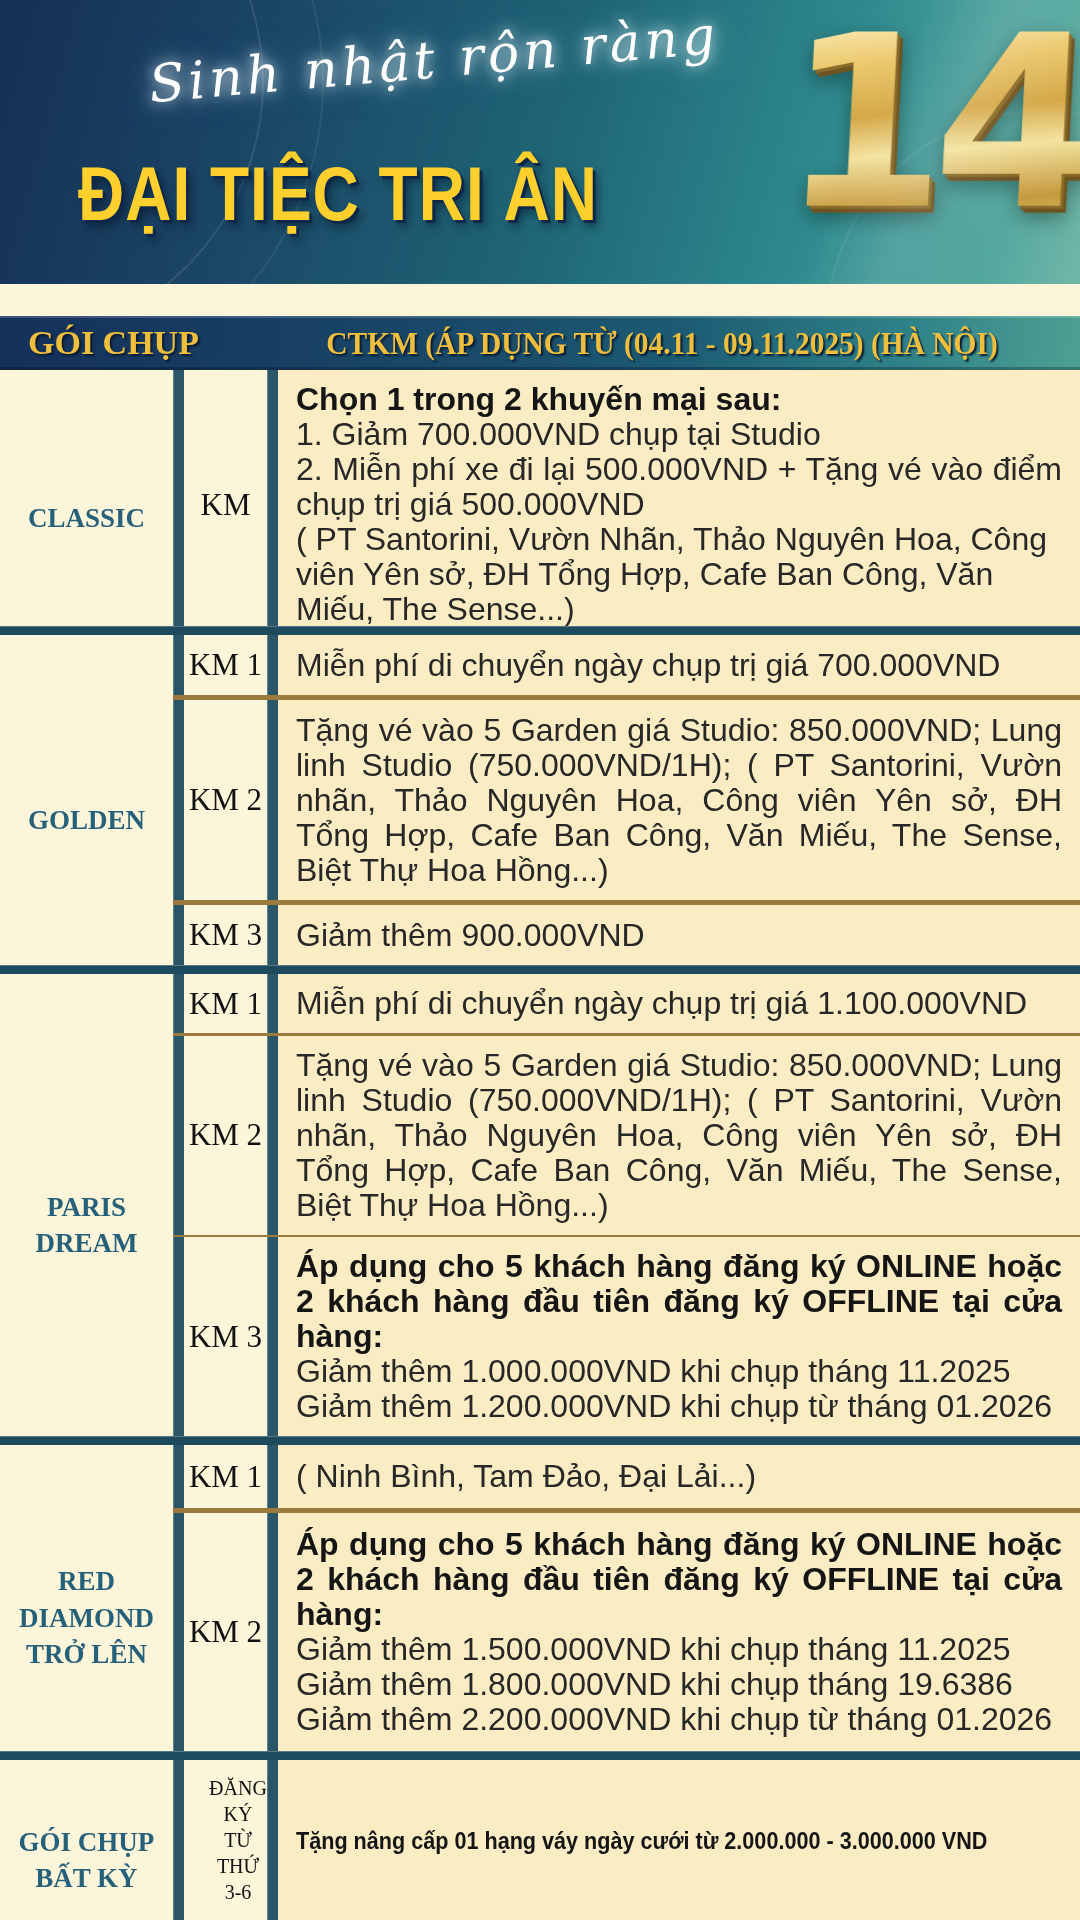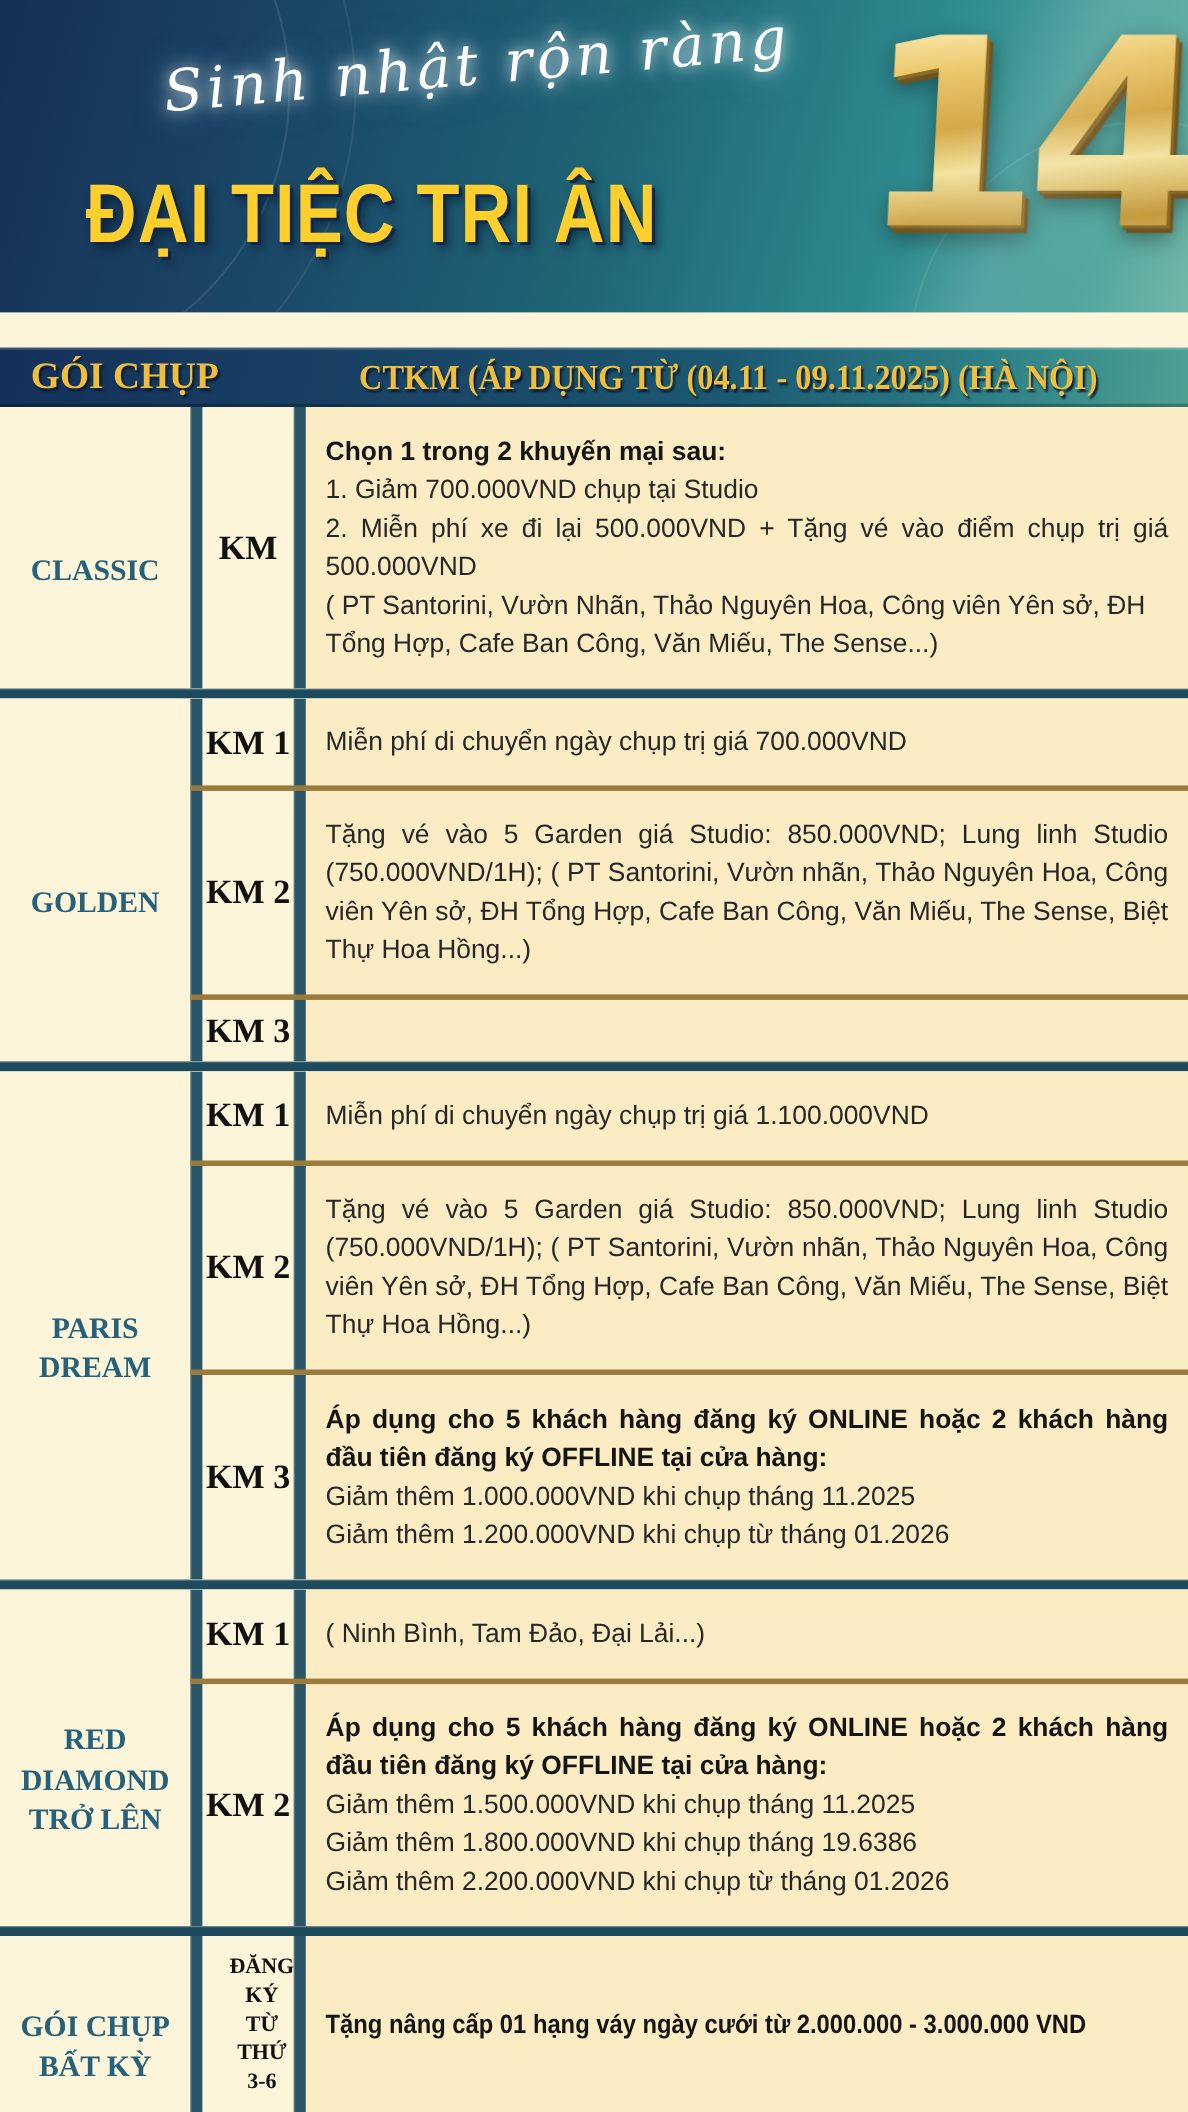"Chọn 1 trong 2 khuyến" .para { font-size: 24px -> 32px }
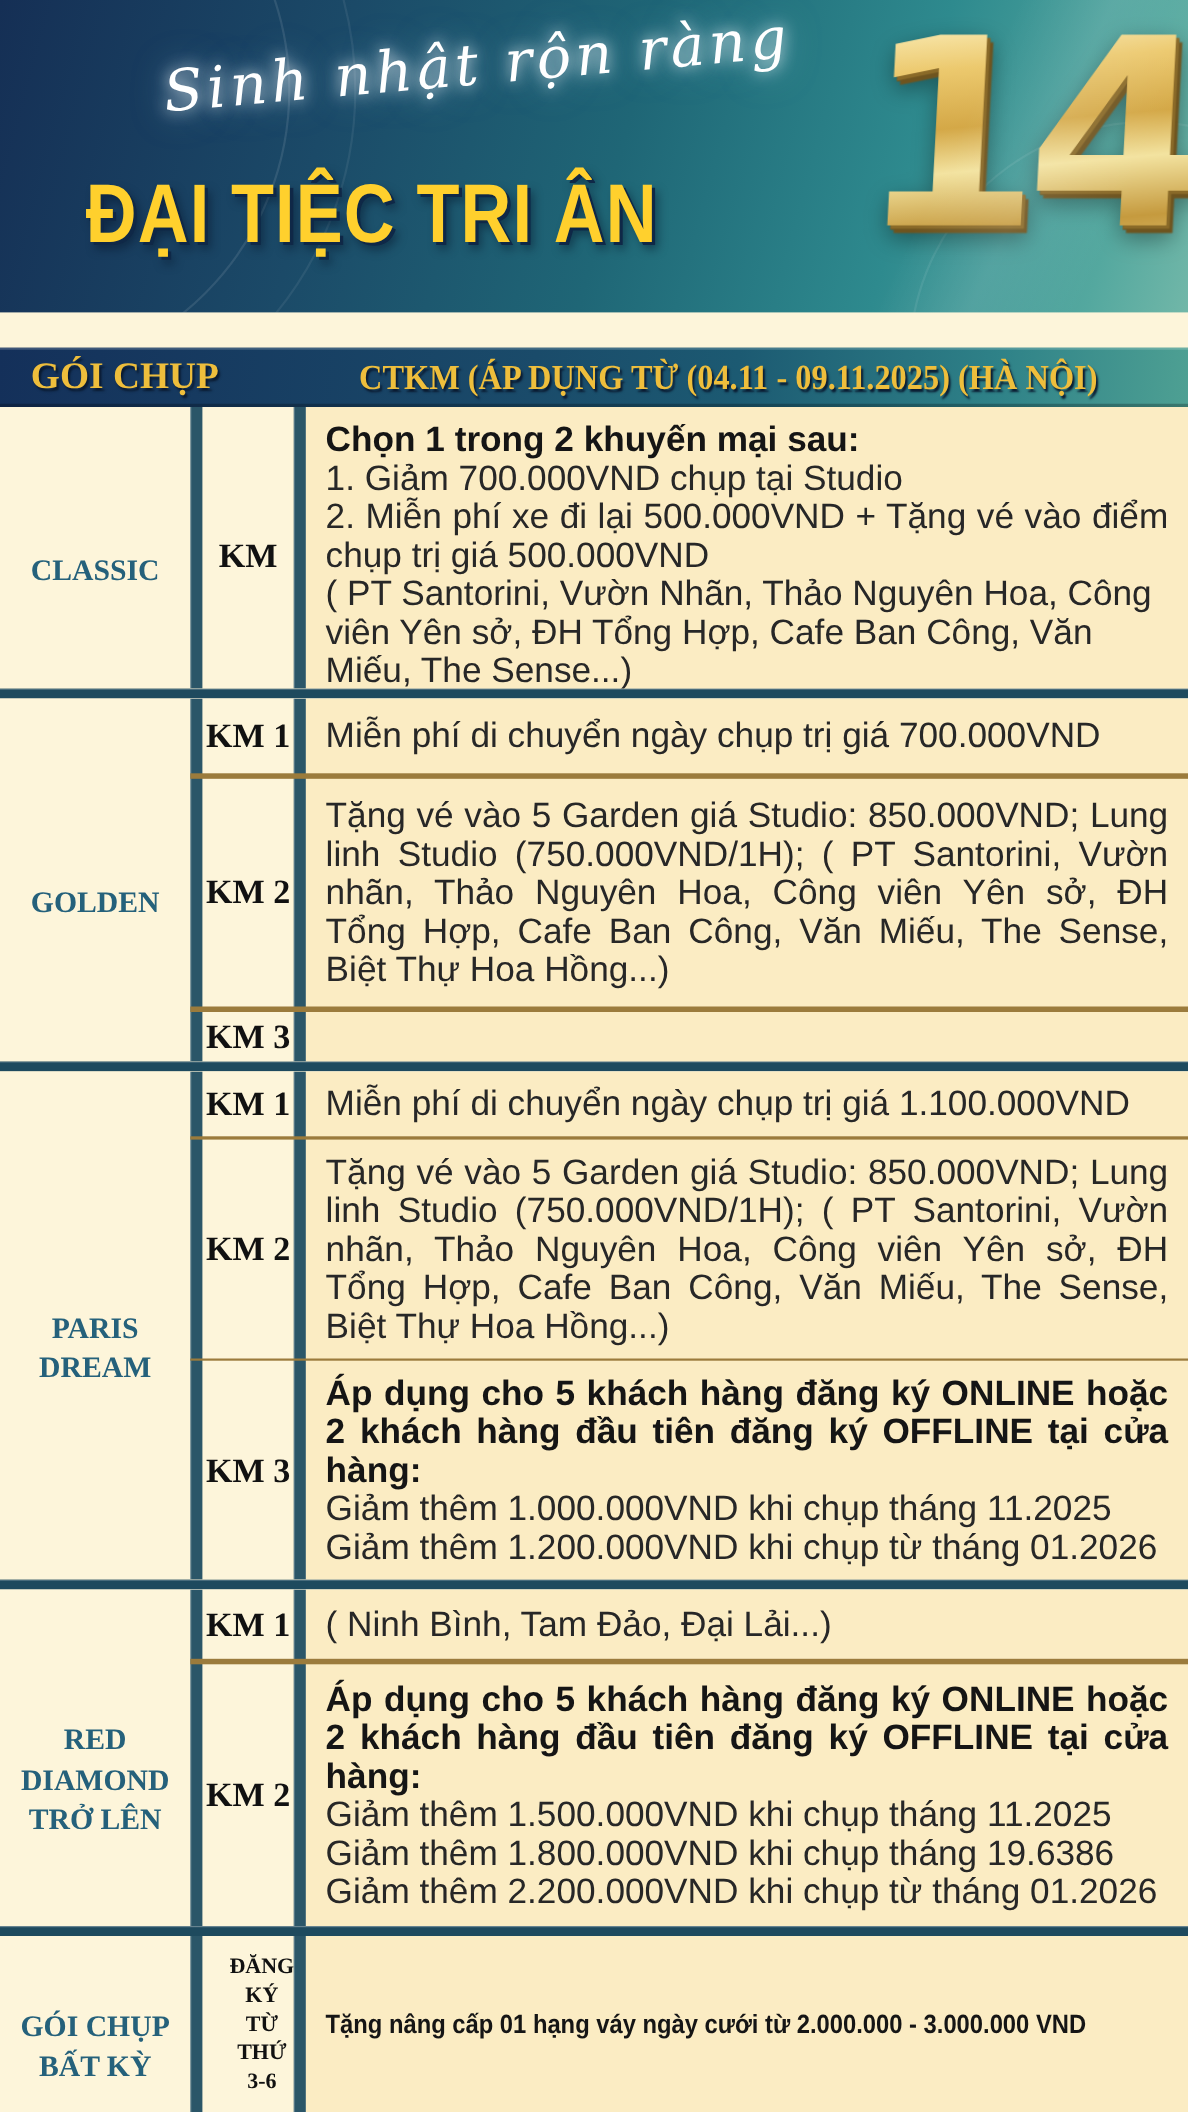"KM" .km-label { font-weight: 700 -> 400 }
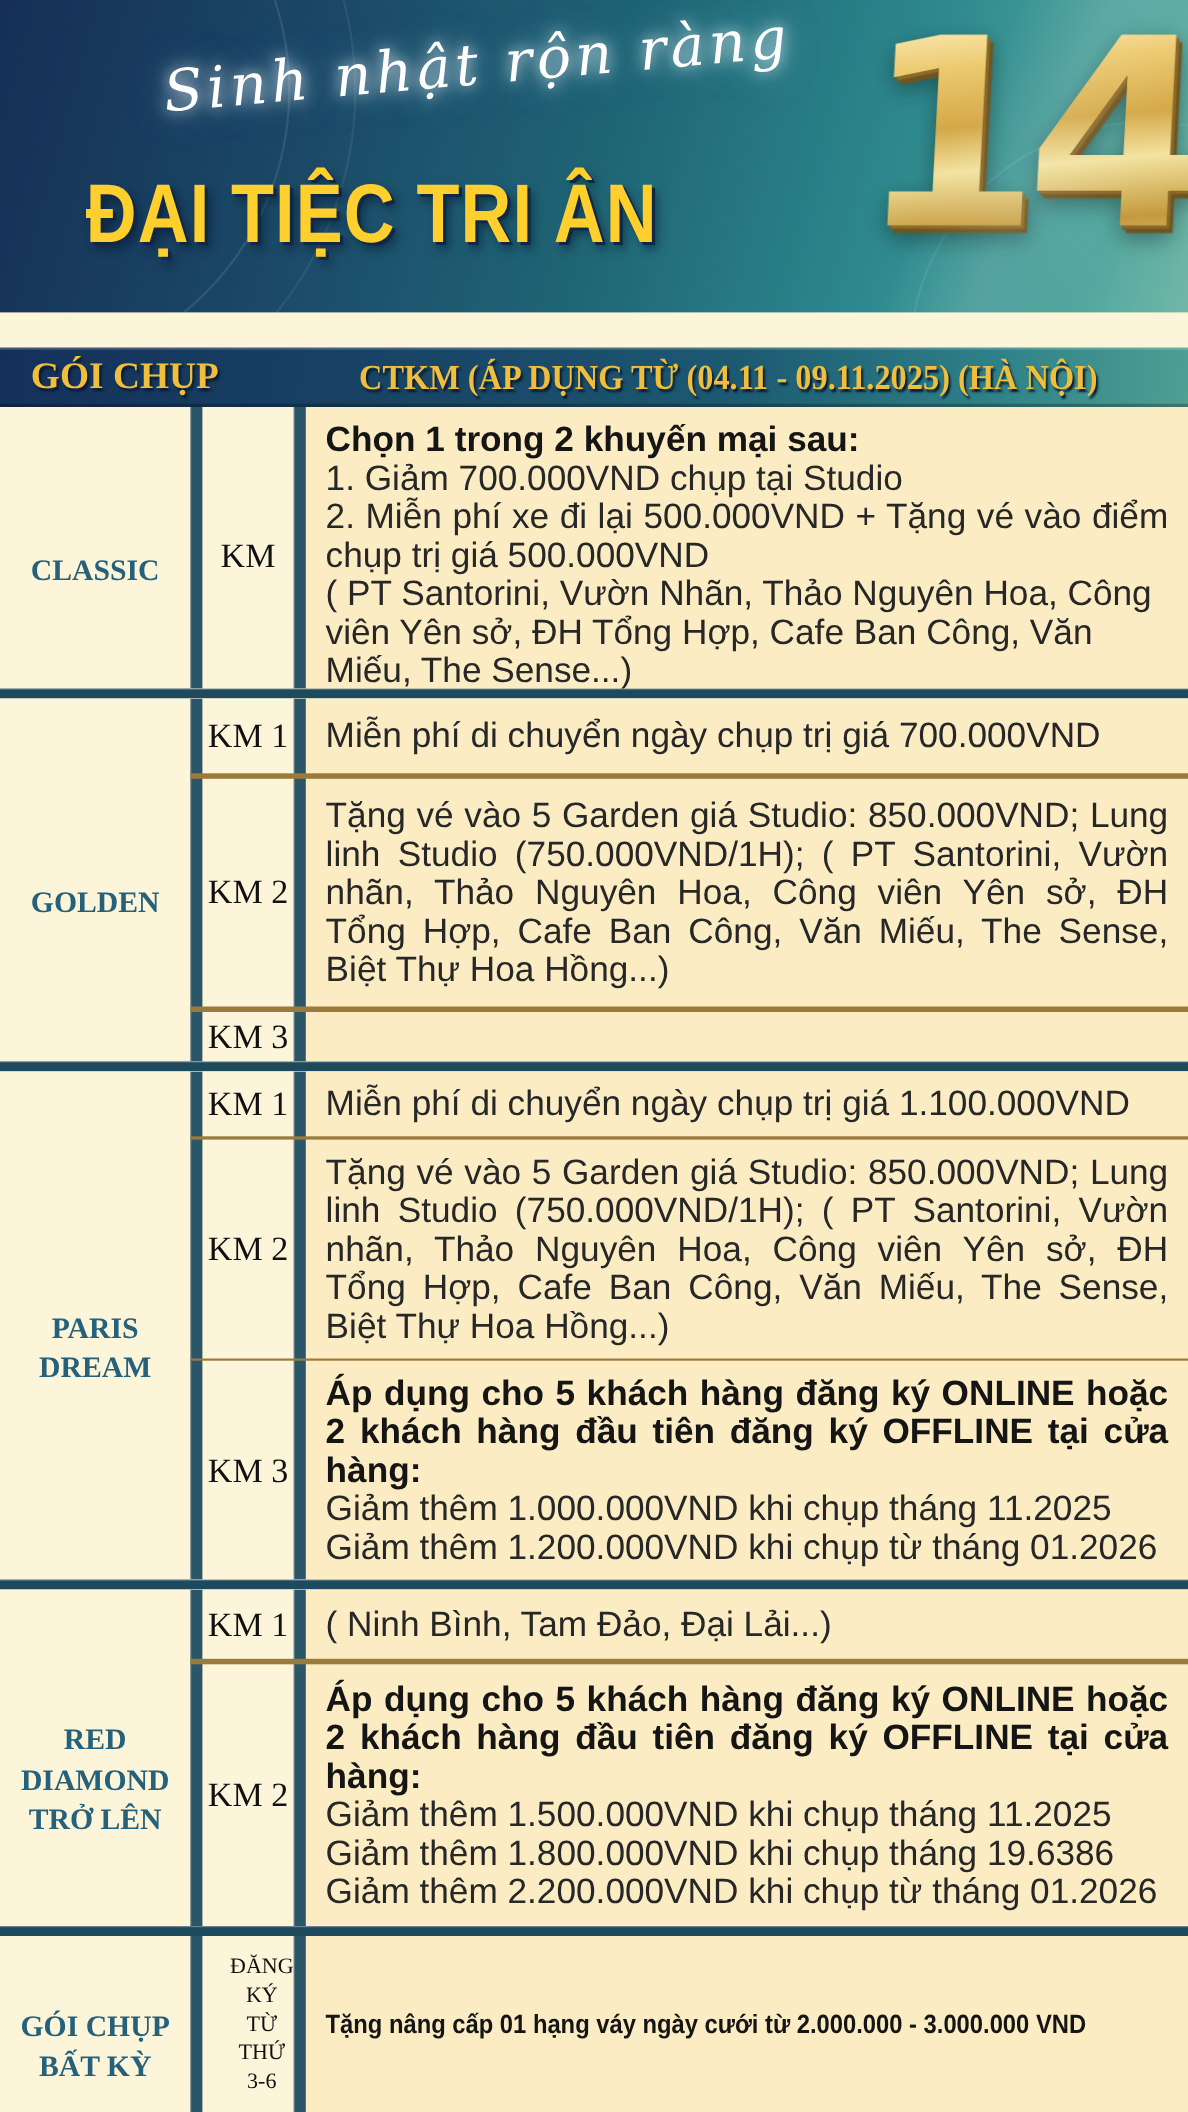"Giảm thêm 900.000VND" div.content-cell { html: none -> <div> <p>Giảm thêm 900.000VND</p> </div> }
